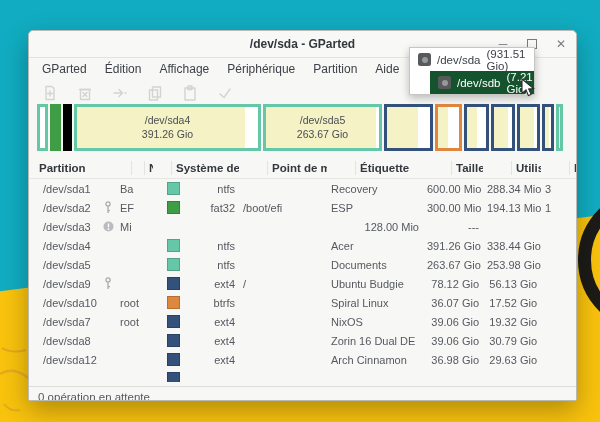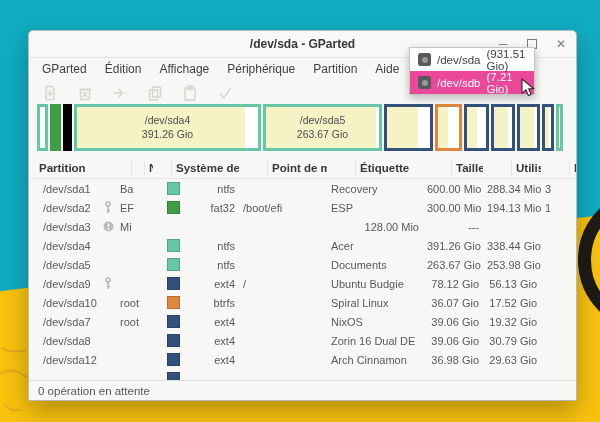"/dev/sdb" .dditem.sel { background: #ec4899 -> #14532d; margin-left: none -> 20px }
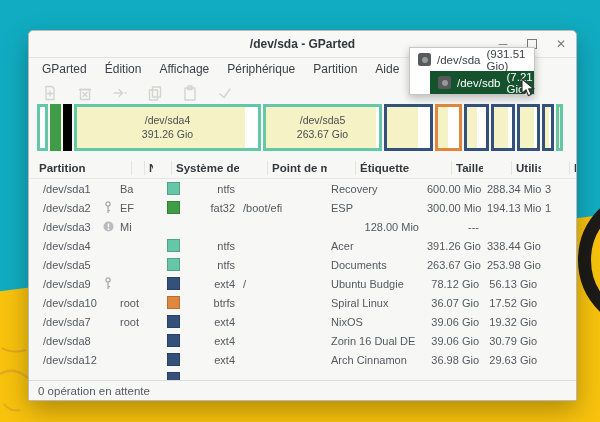"0 opération en attente" .statusbar { height: 20px -> 14px }
